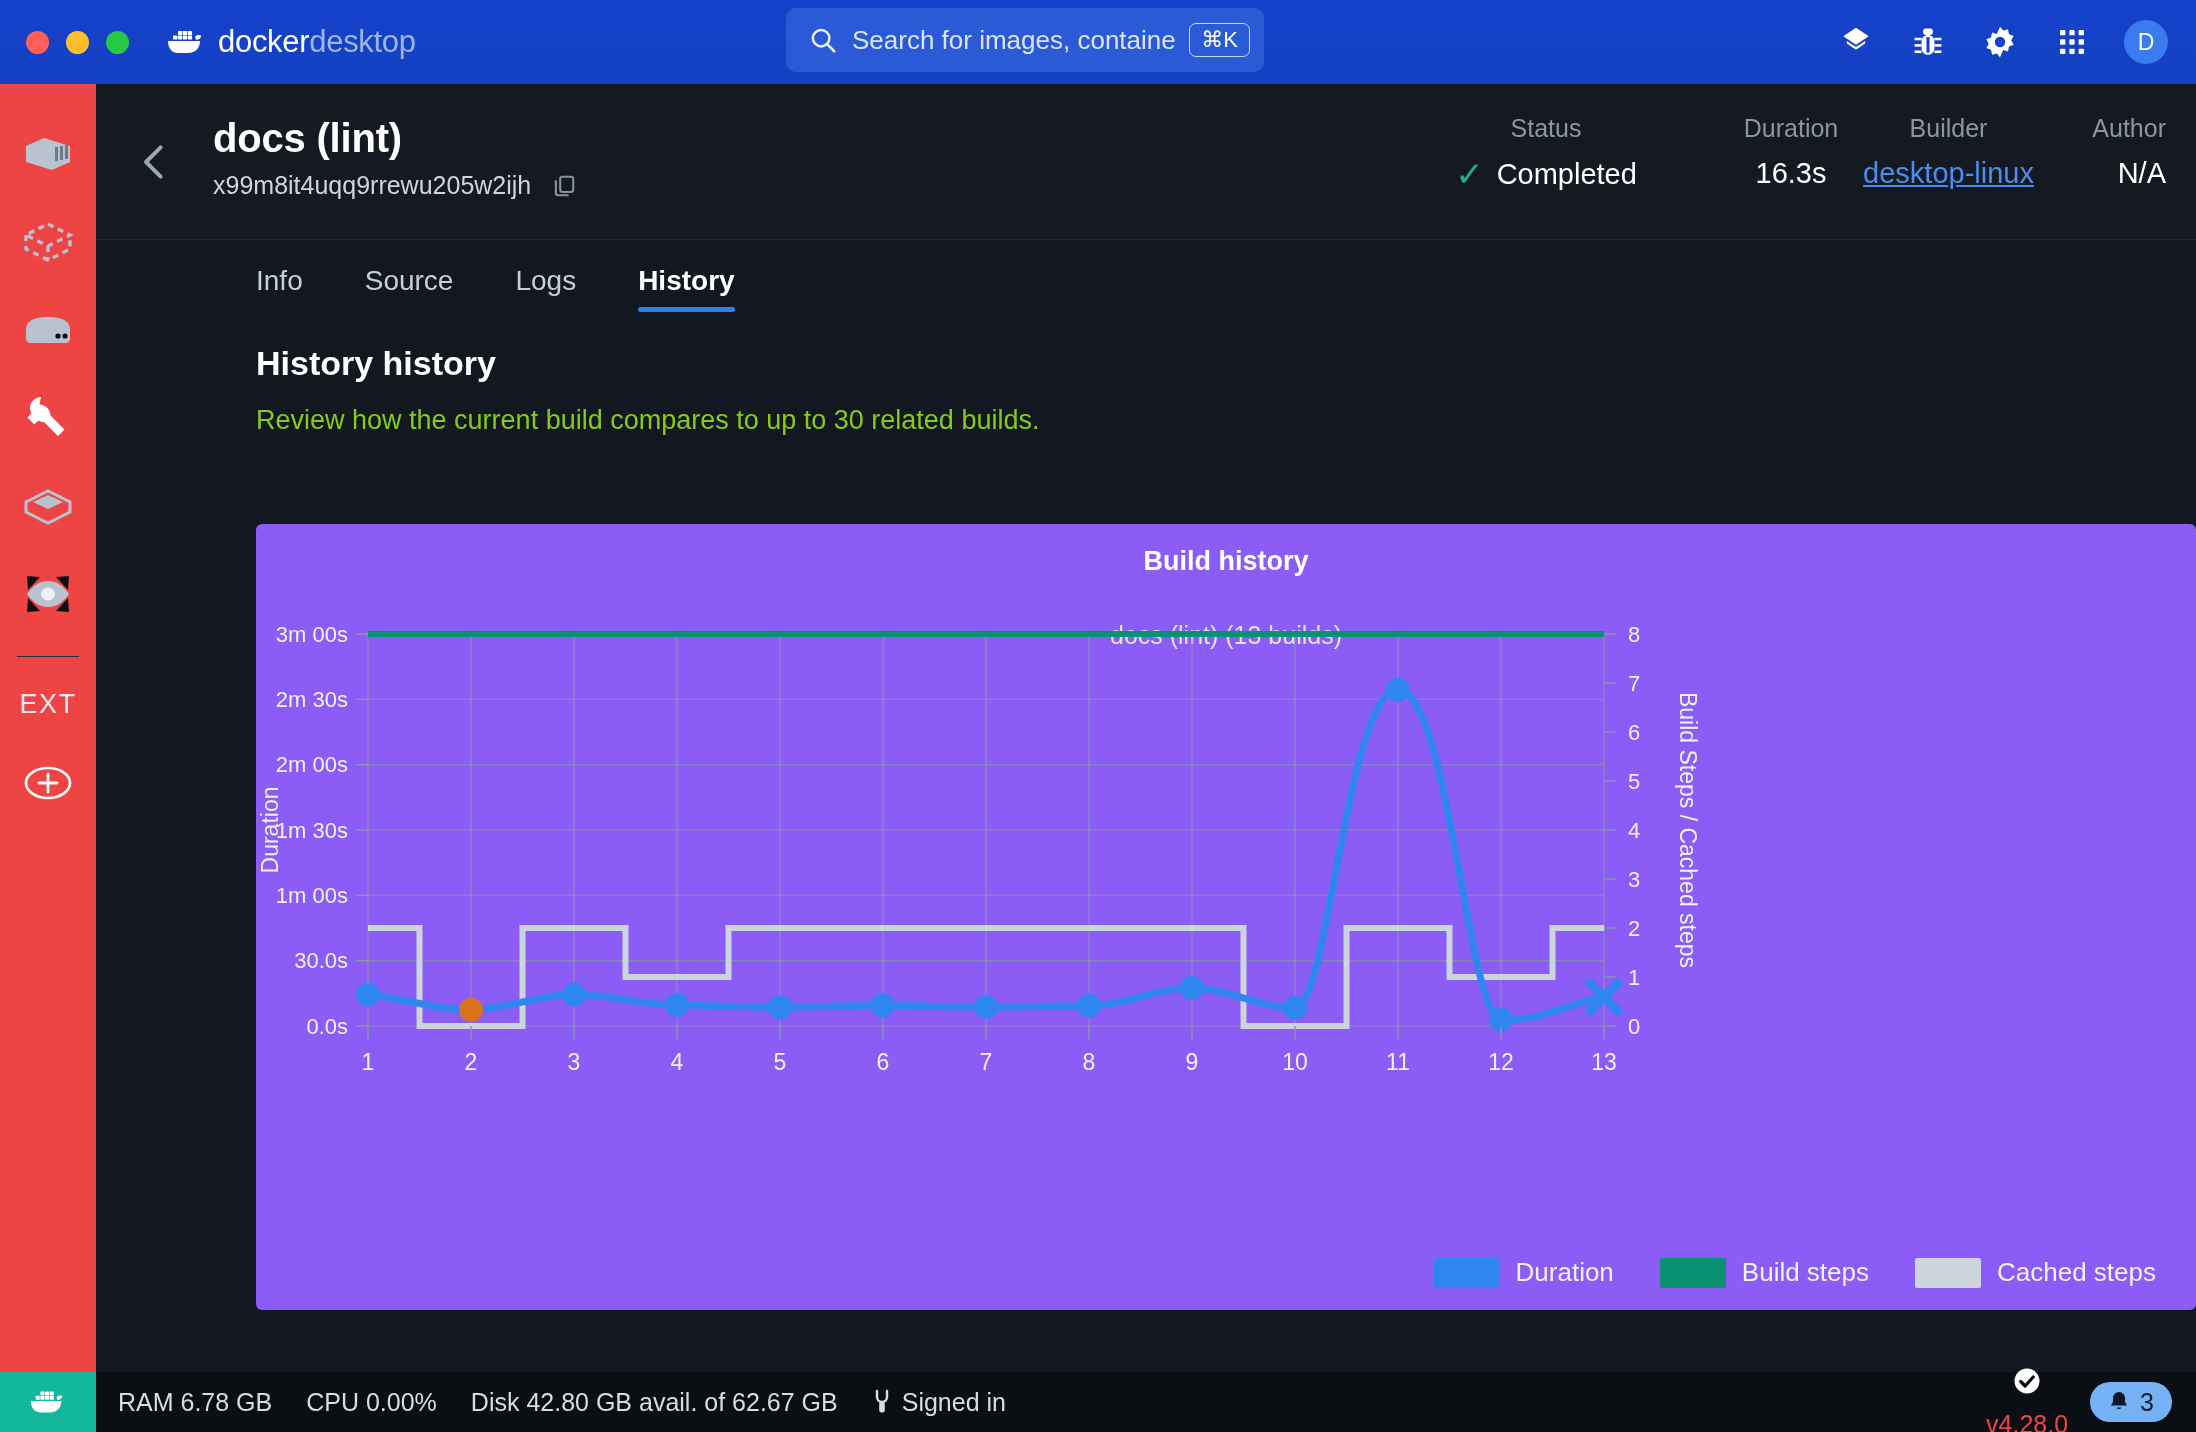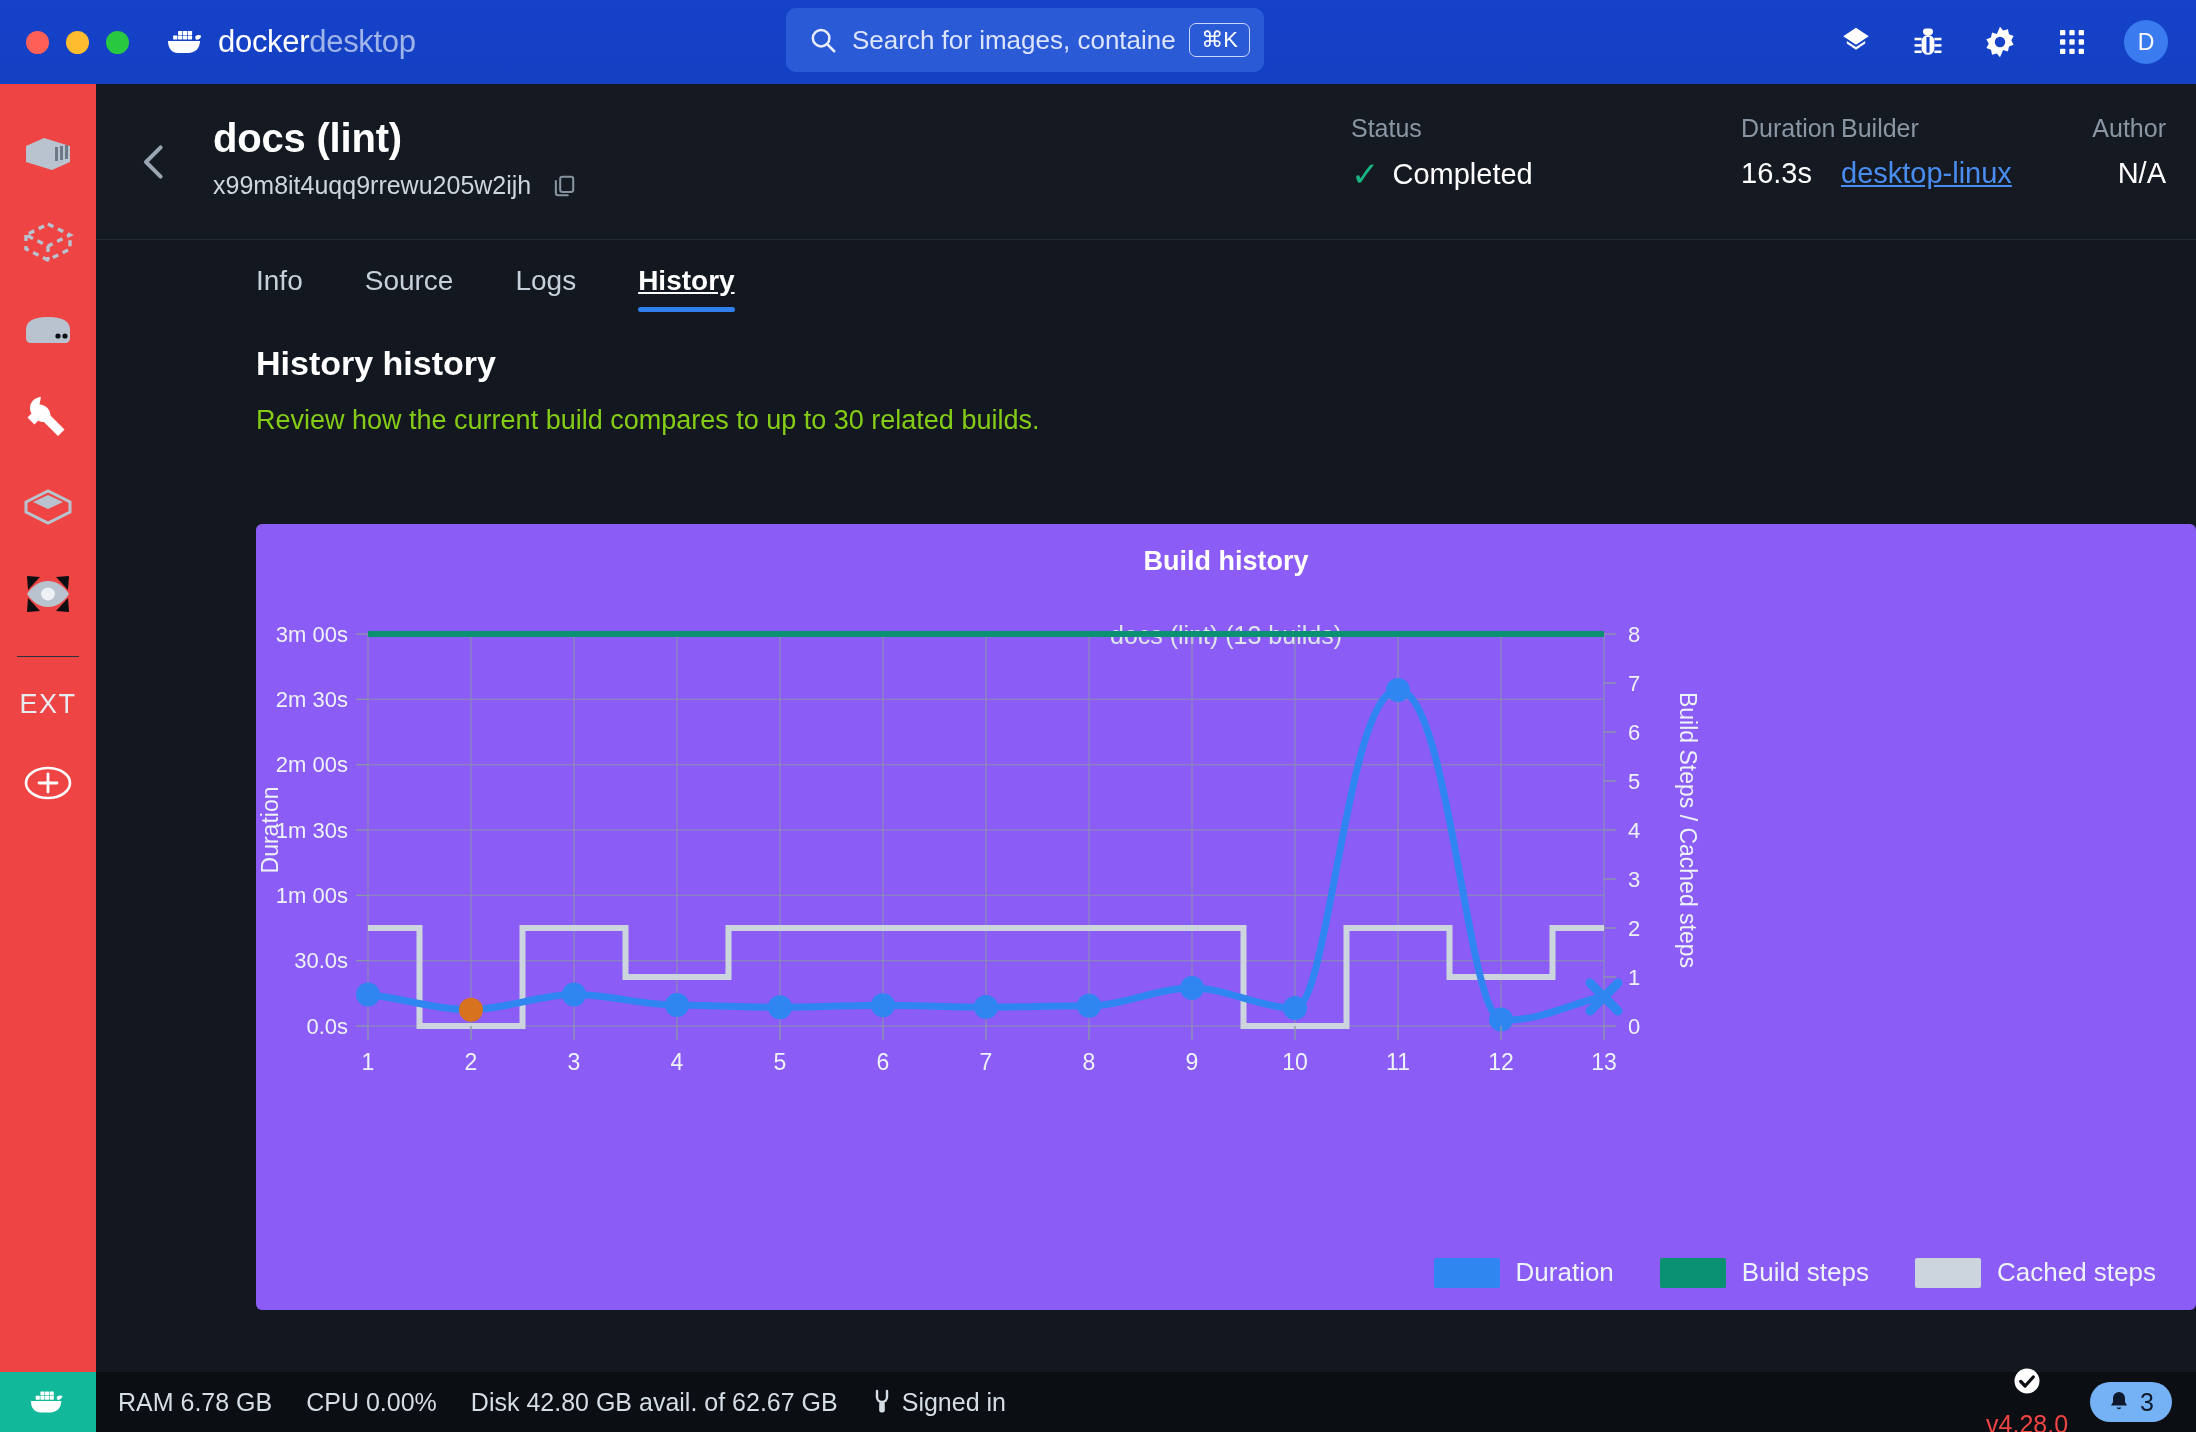"Status" .meta-col { align-items: flex-start -> center }
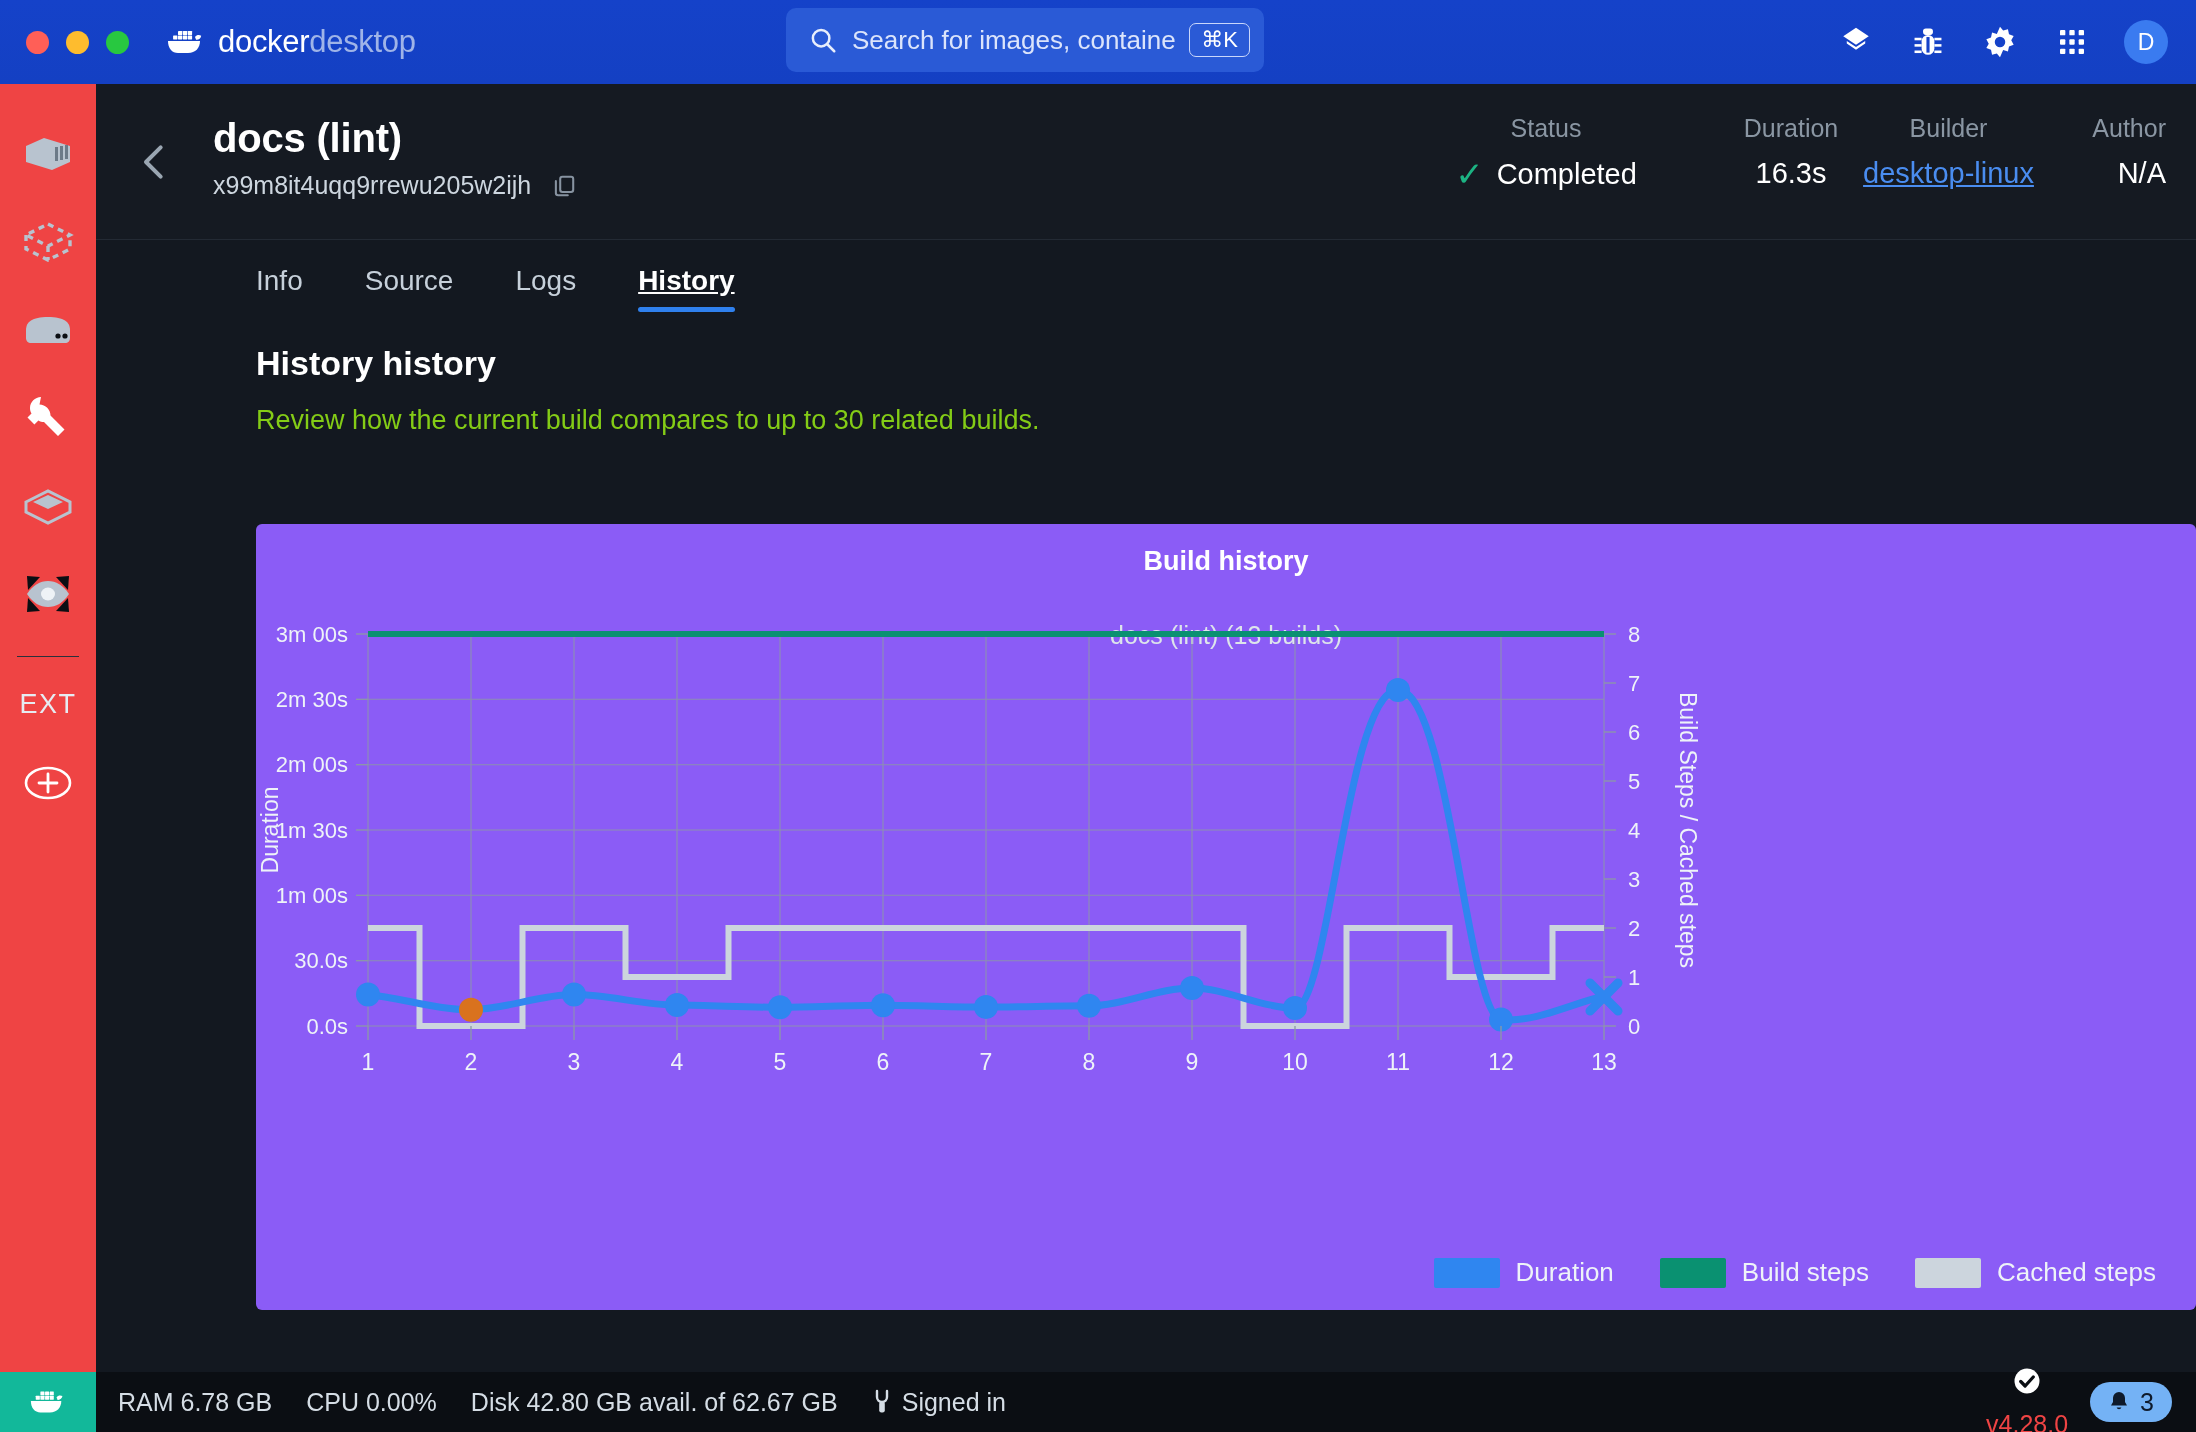"History" .tab.active { text-decoration: underline -> none }
